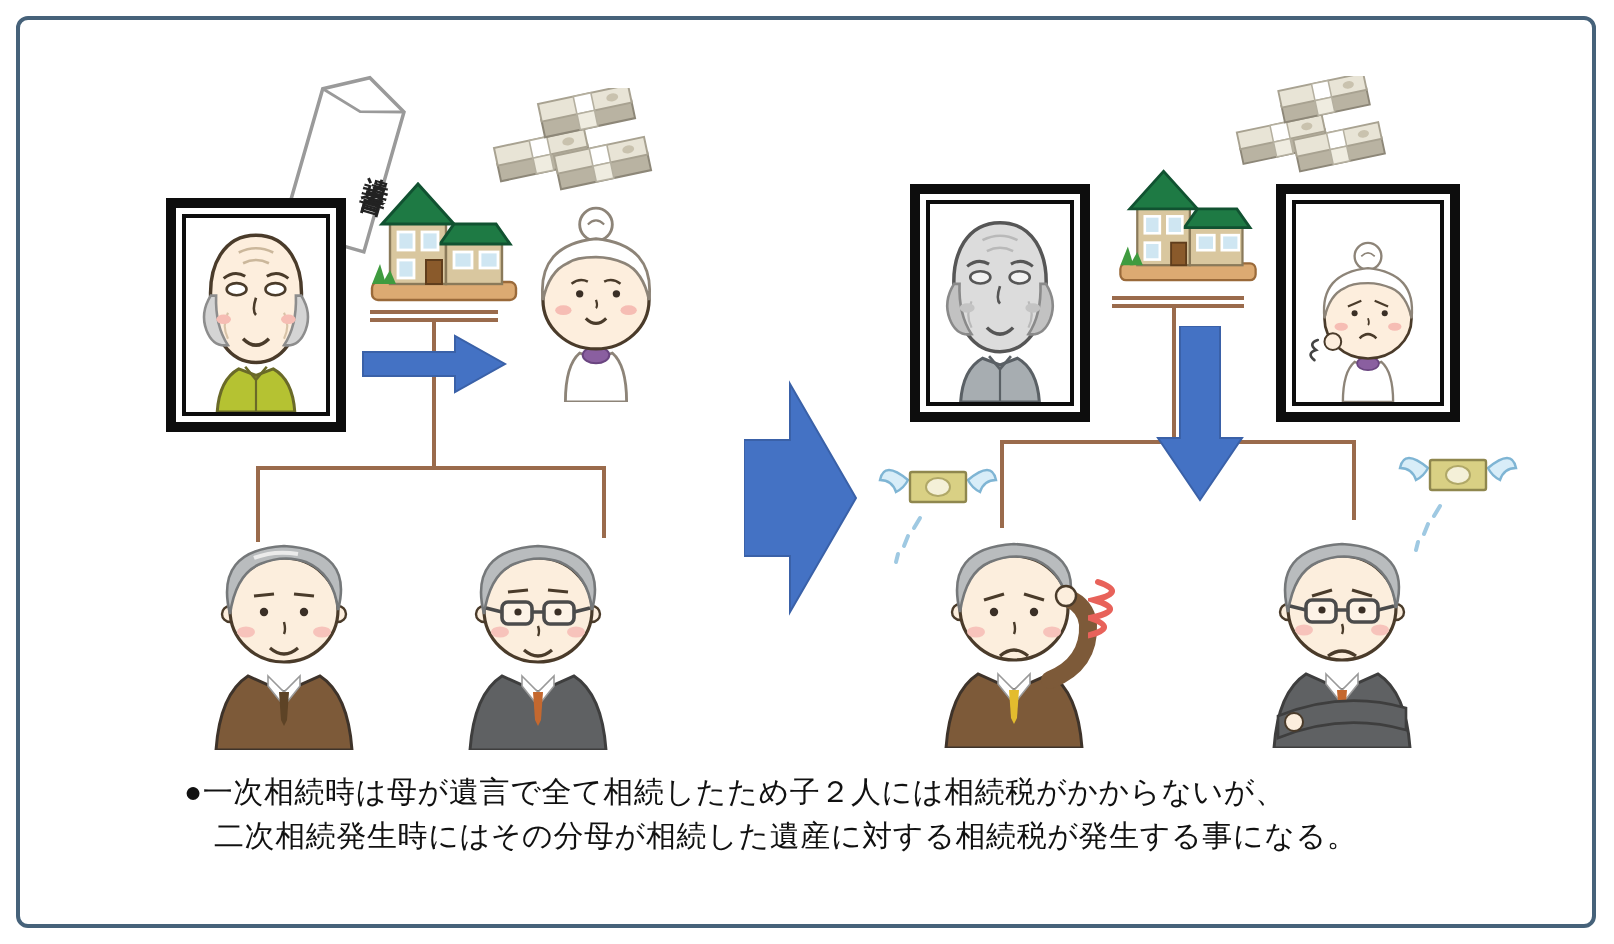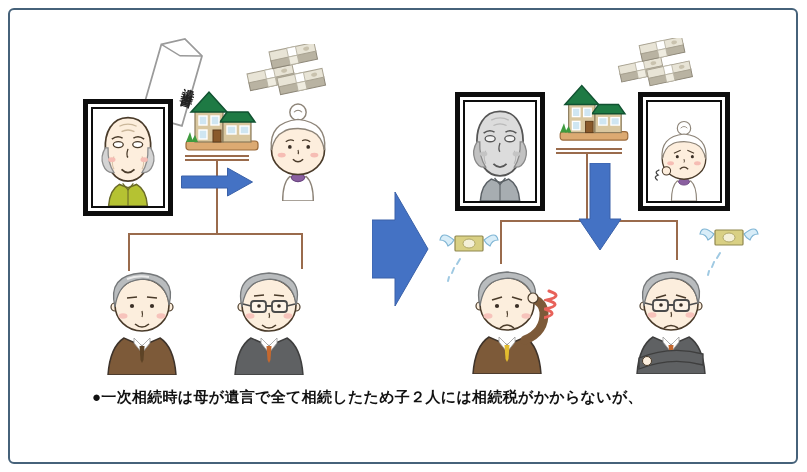"●一次相続時は母が遺言で全て相続したため子２人には相続税がかからないが、" .caption { font-weight: 700 -> 400 }
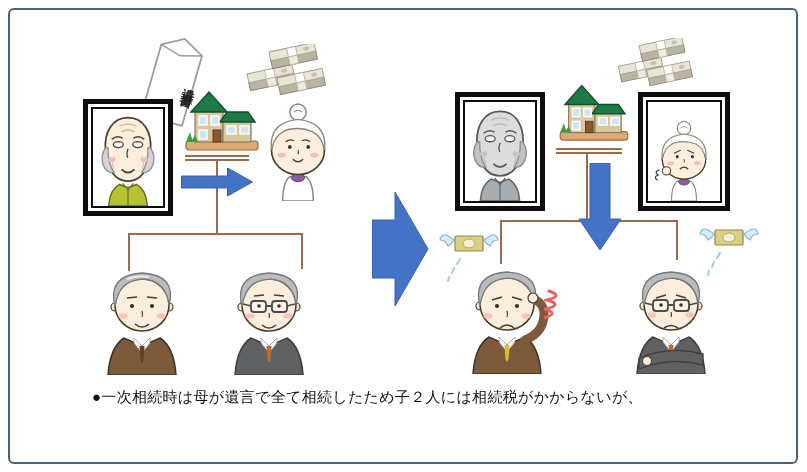"二次相続発生時にはその分母が相続した遺産に対する相続税が発生する事になる。" div.indent { html: none -> <div>二次相続発生時にはその分母が相続した遺産に対する相続税が発生する事になる。</div> }
